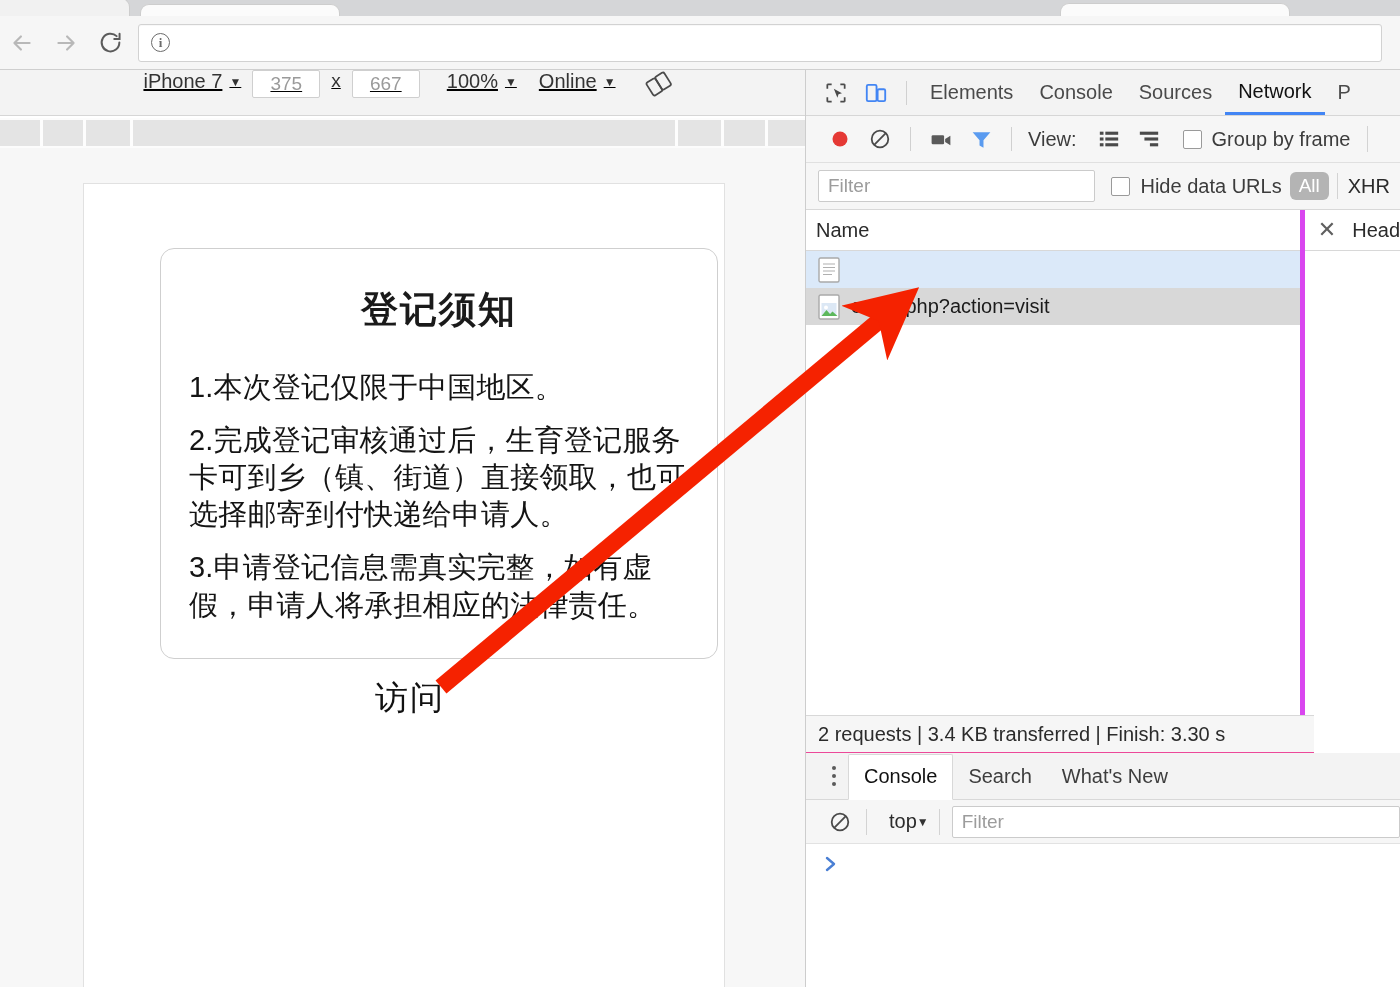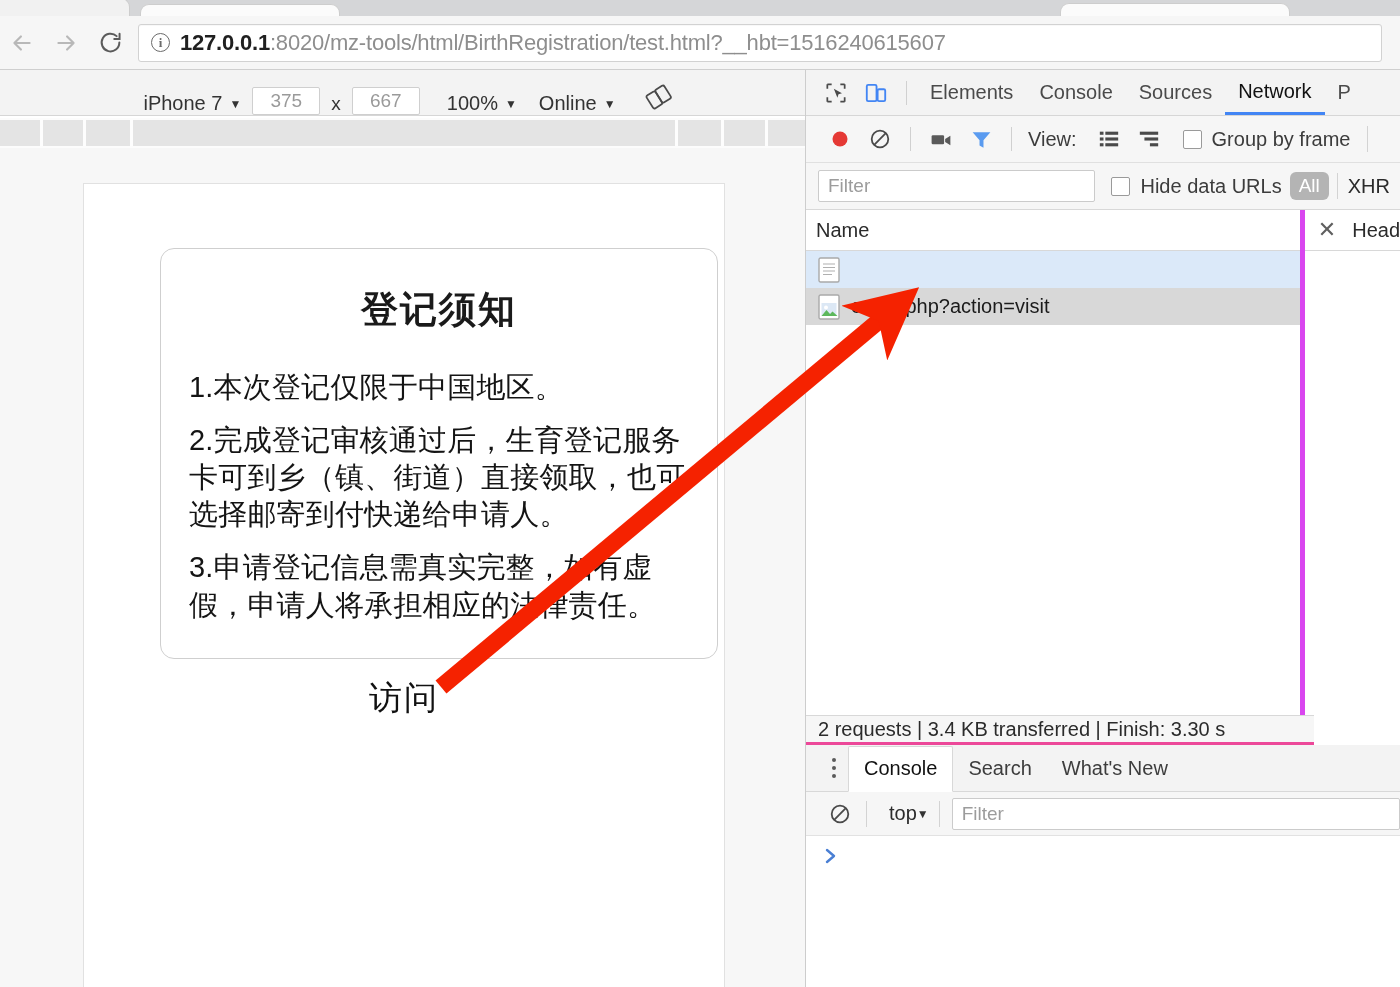"127.0.0.1:8020/mz-tools/html/BirthRegist" div.url { html: <div><span>127.0.0.1</span><span>:8020/mz-tools/html/BirthRegistration/test.html?__hbt=1516240615607</span></div> -> none }
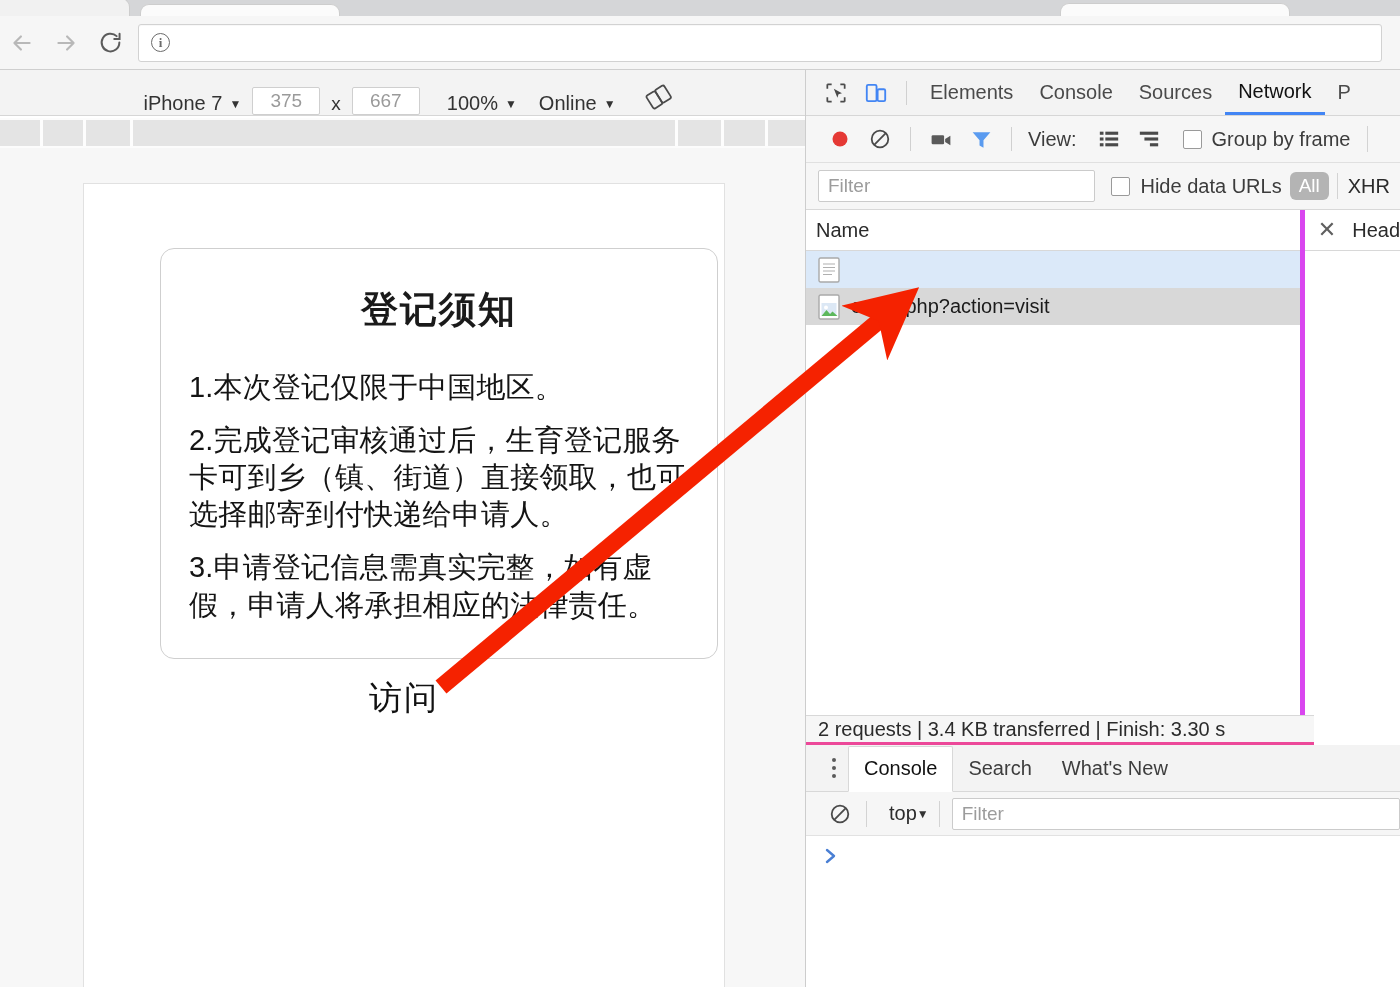"iPhone 7" .device-bar { align-items: flex-end -> flex-start; text-decoration: none -> underline }
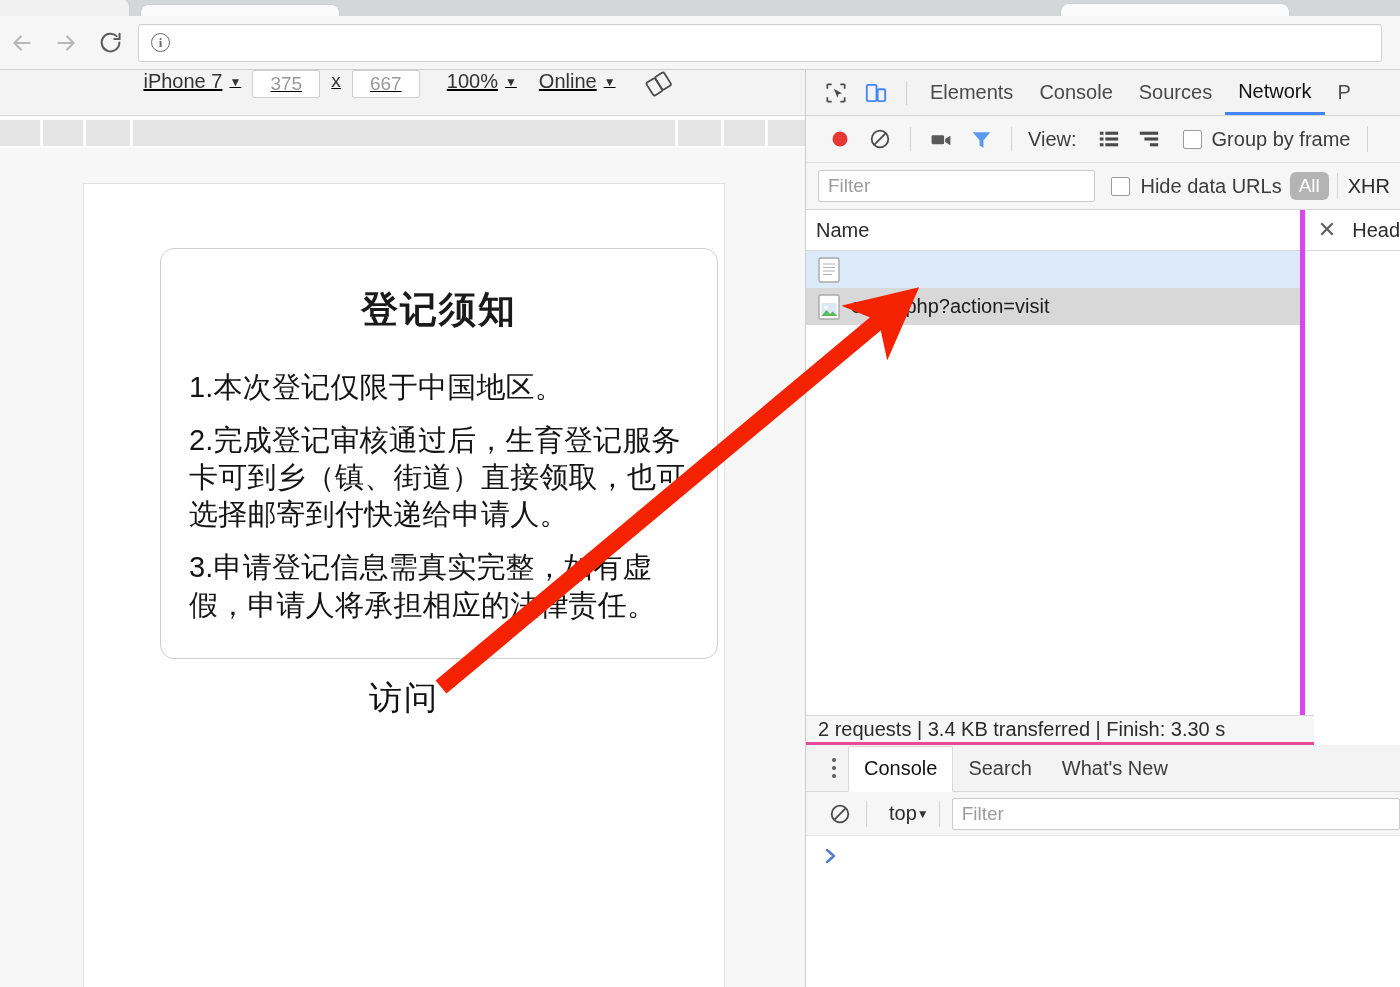"访问" .visit-label { left: 285px -> 291px }
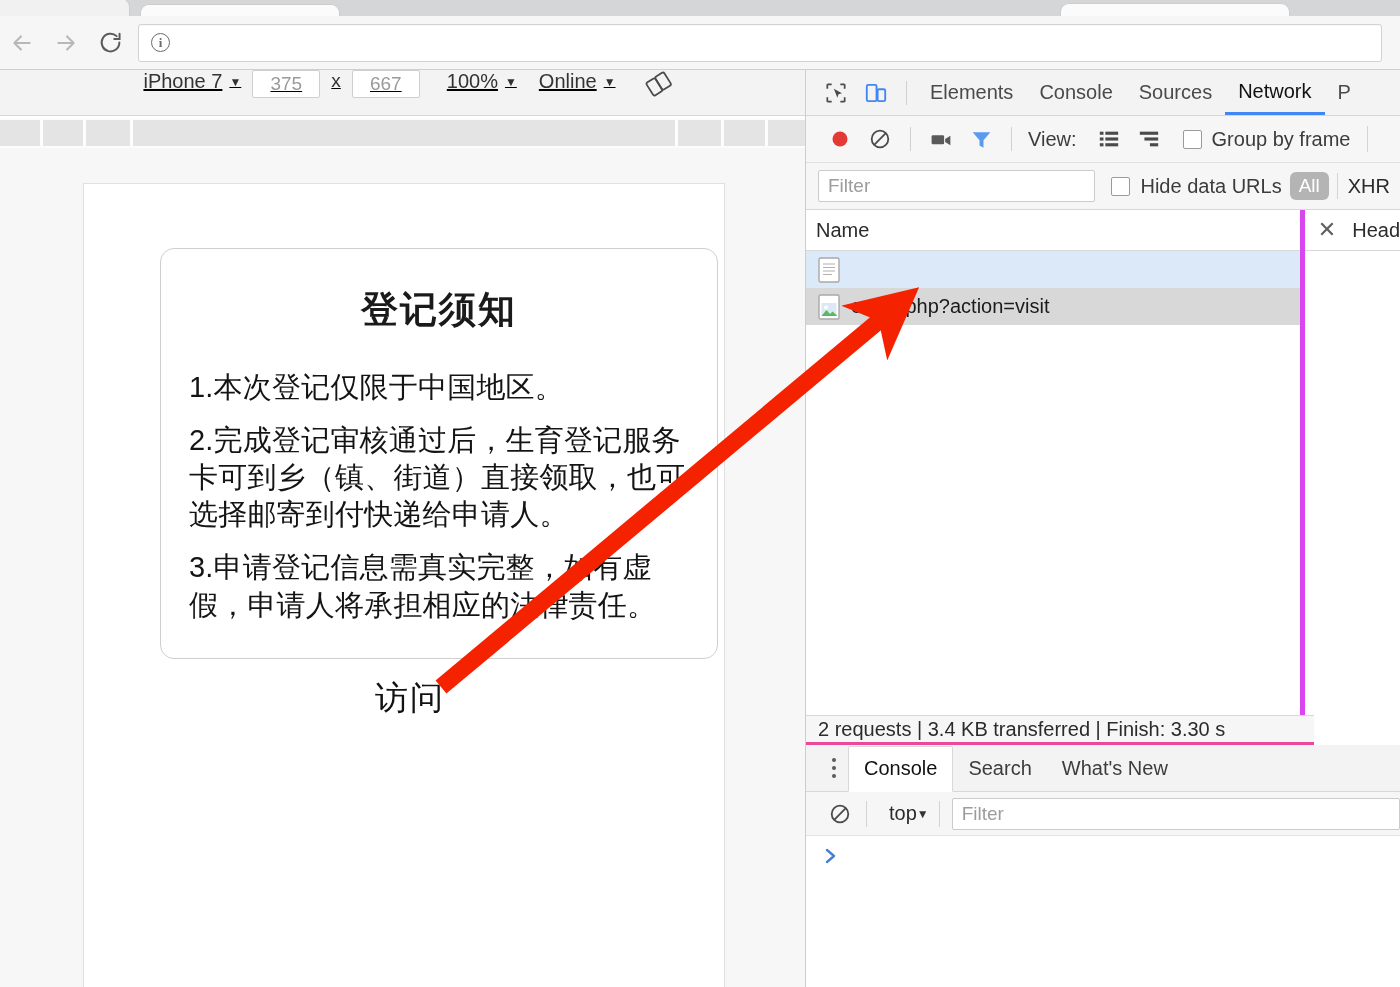"2 requests | 3.4 KB" .net-status { border-bottom: 3px solid #ec4899 -> 1px solid #ec4899; height: 30px -> 38px }
